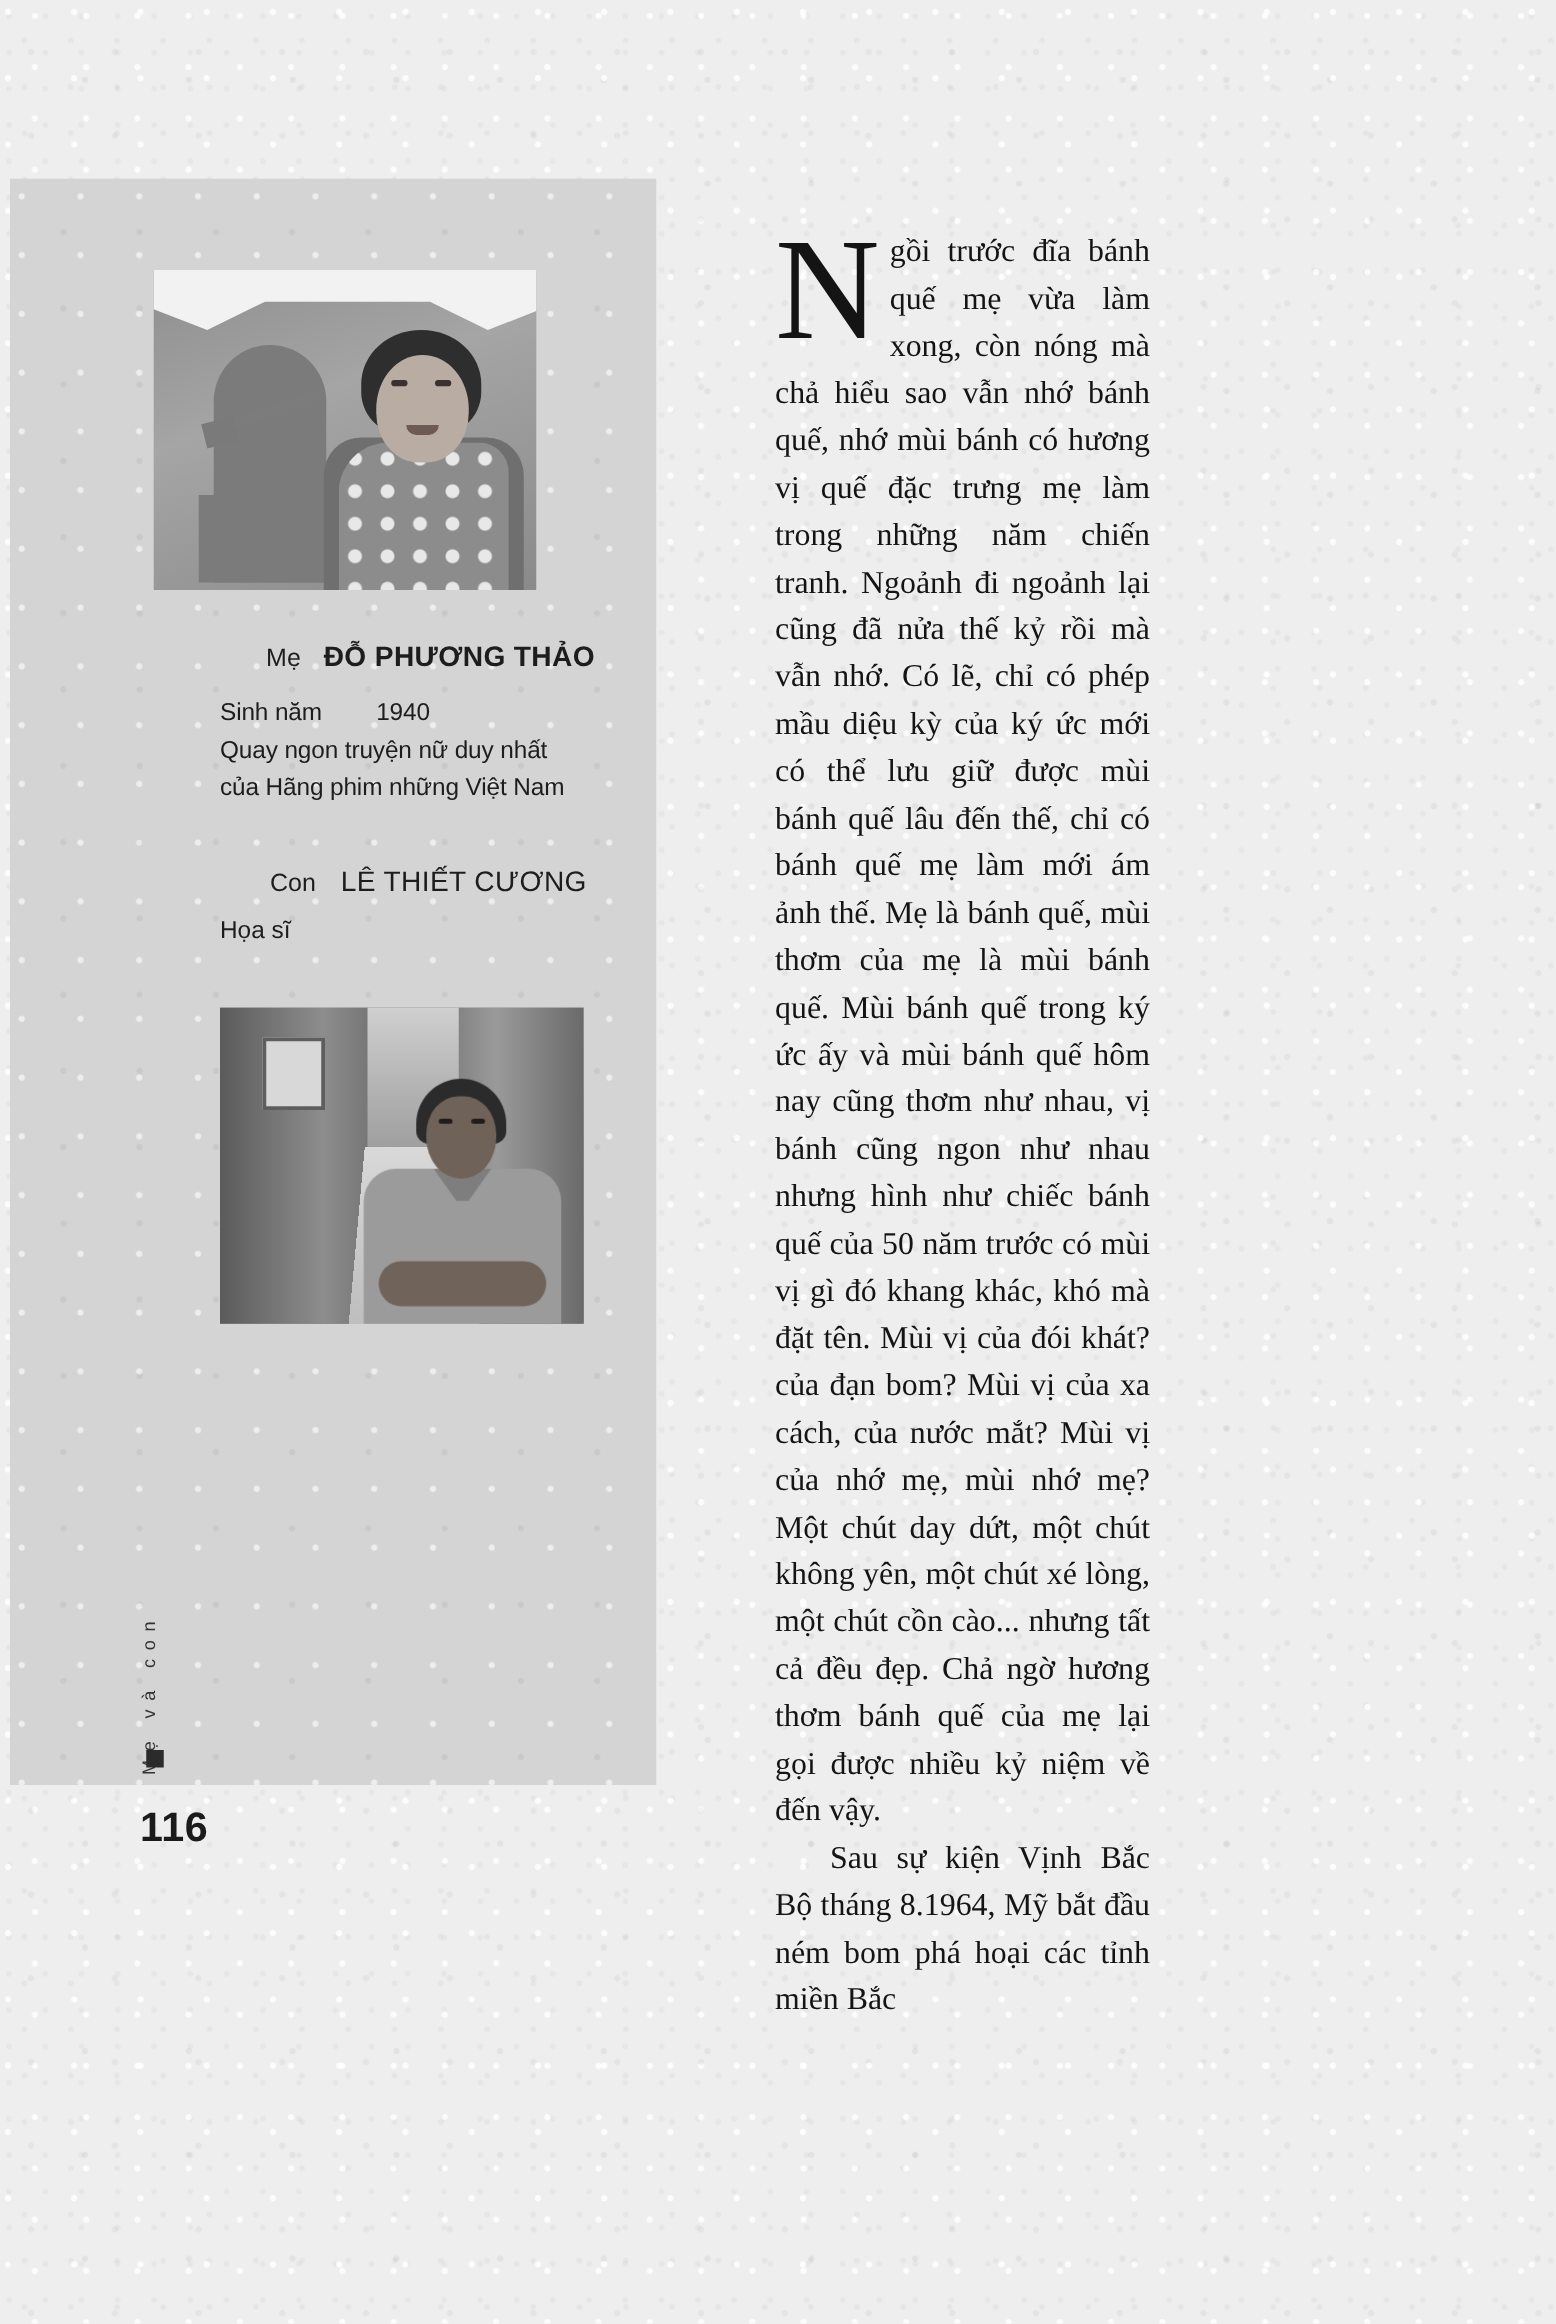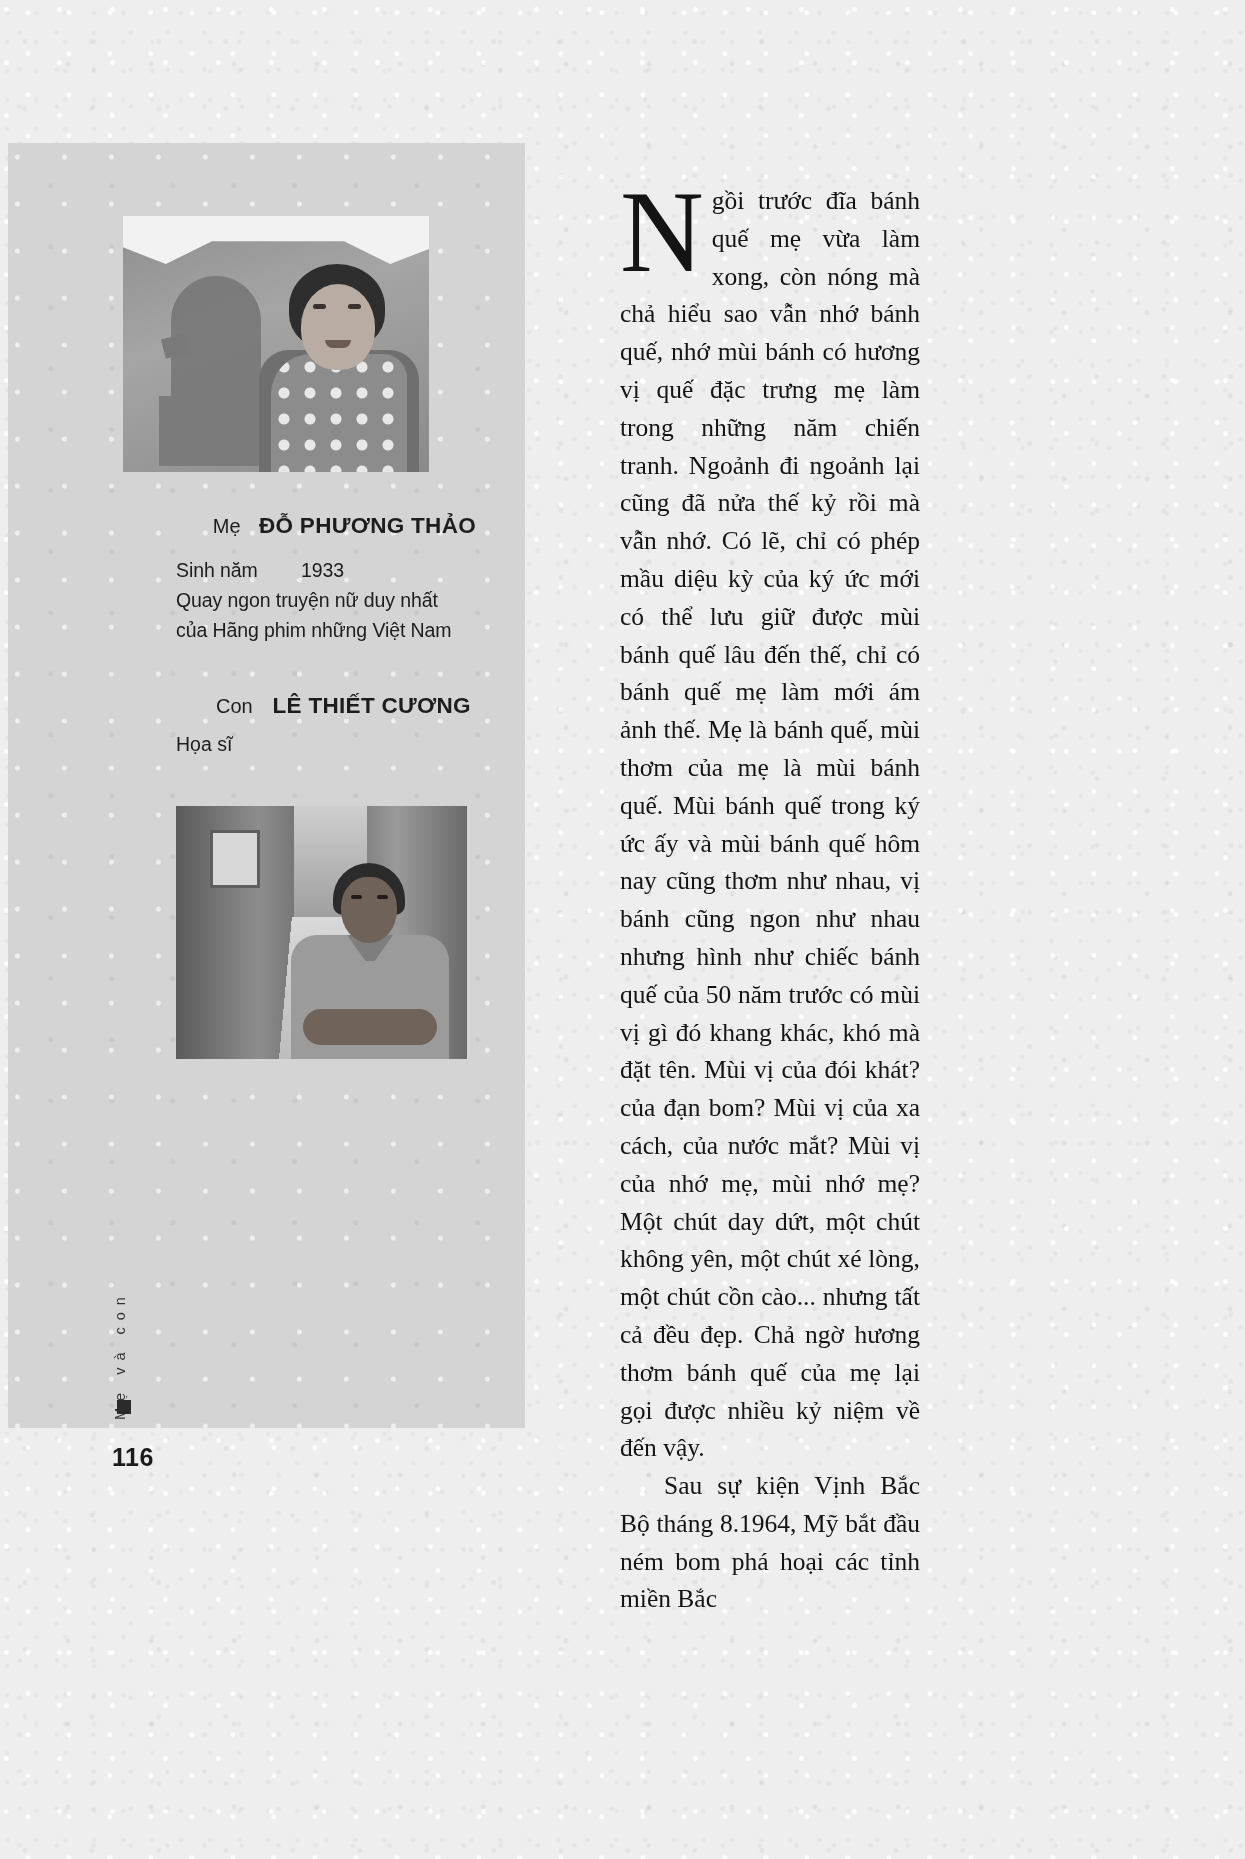"1933" span.yr { text: 1933 -> 1940 }
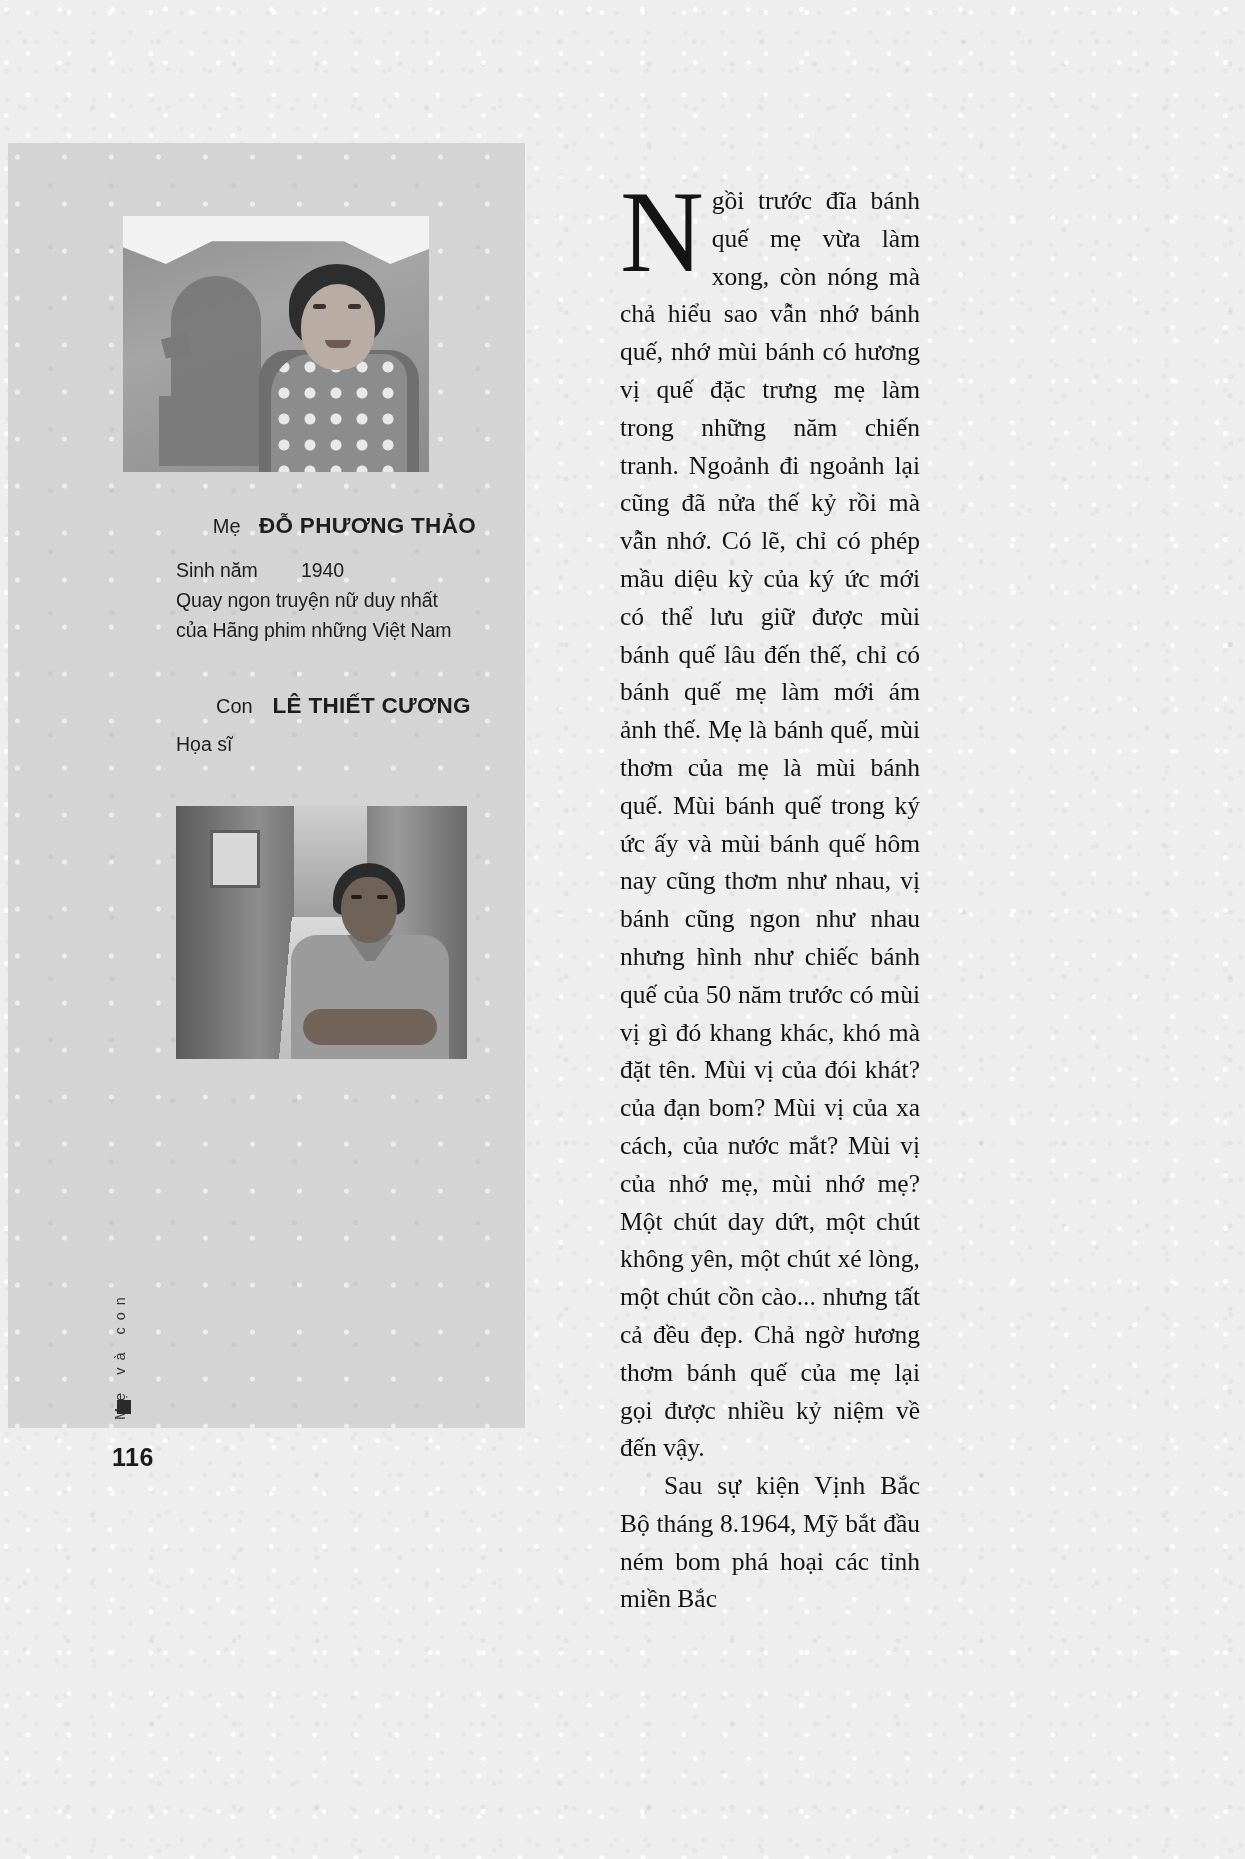"LÊ THIẾT CƯƠNG" .cap-son .name { font-weight: bold -> normal }
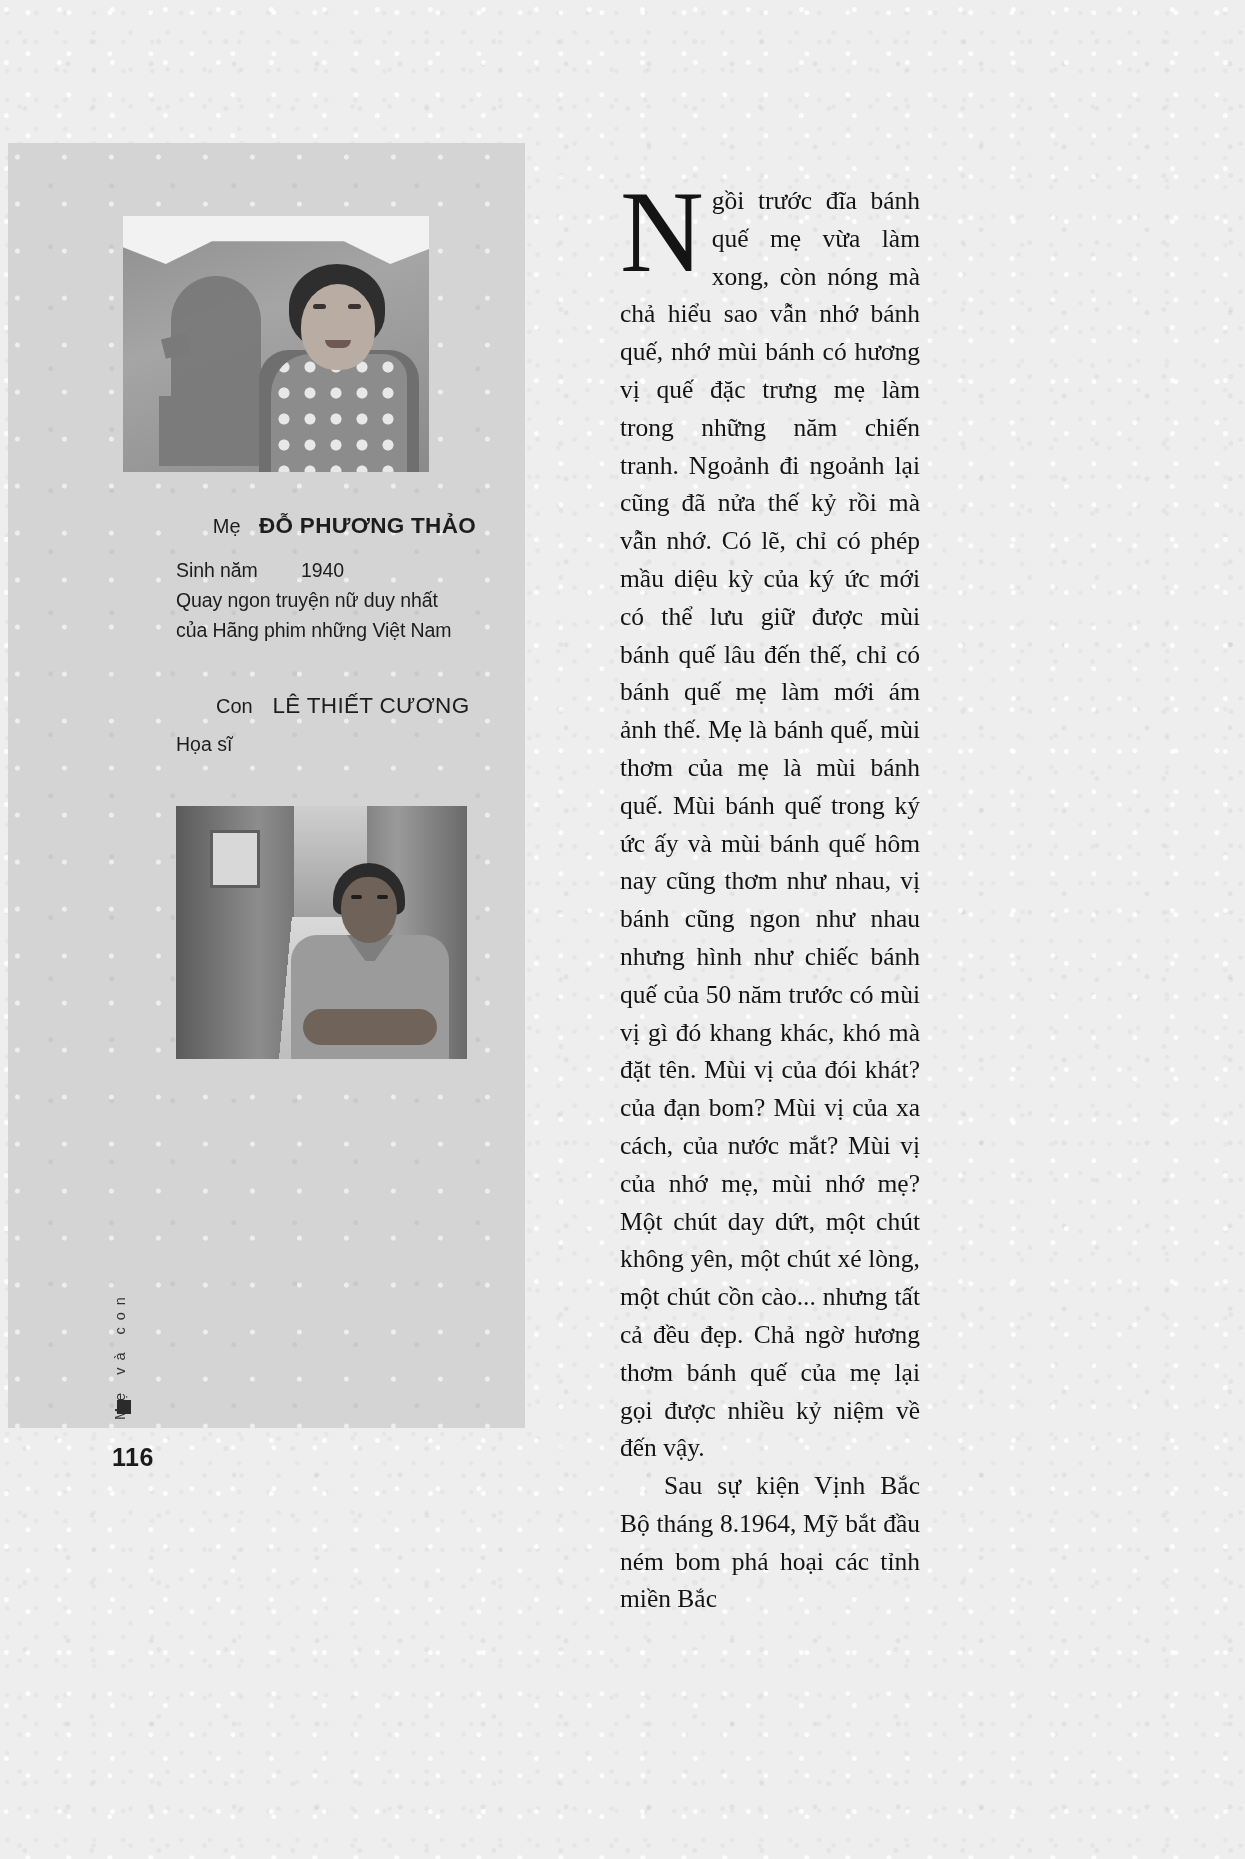"116" .folio { font-size: 25px -> 33px }
